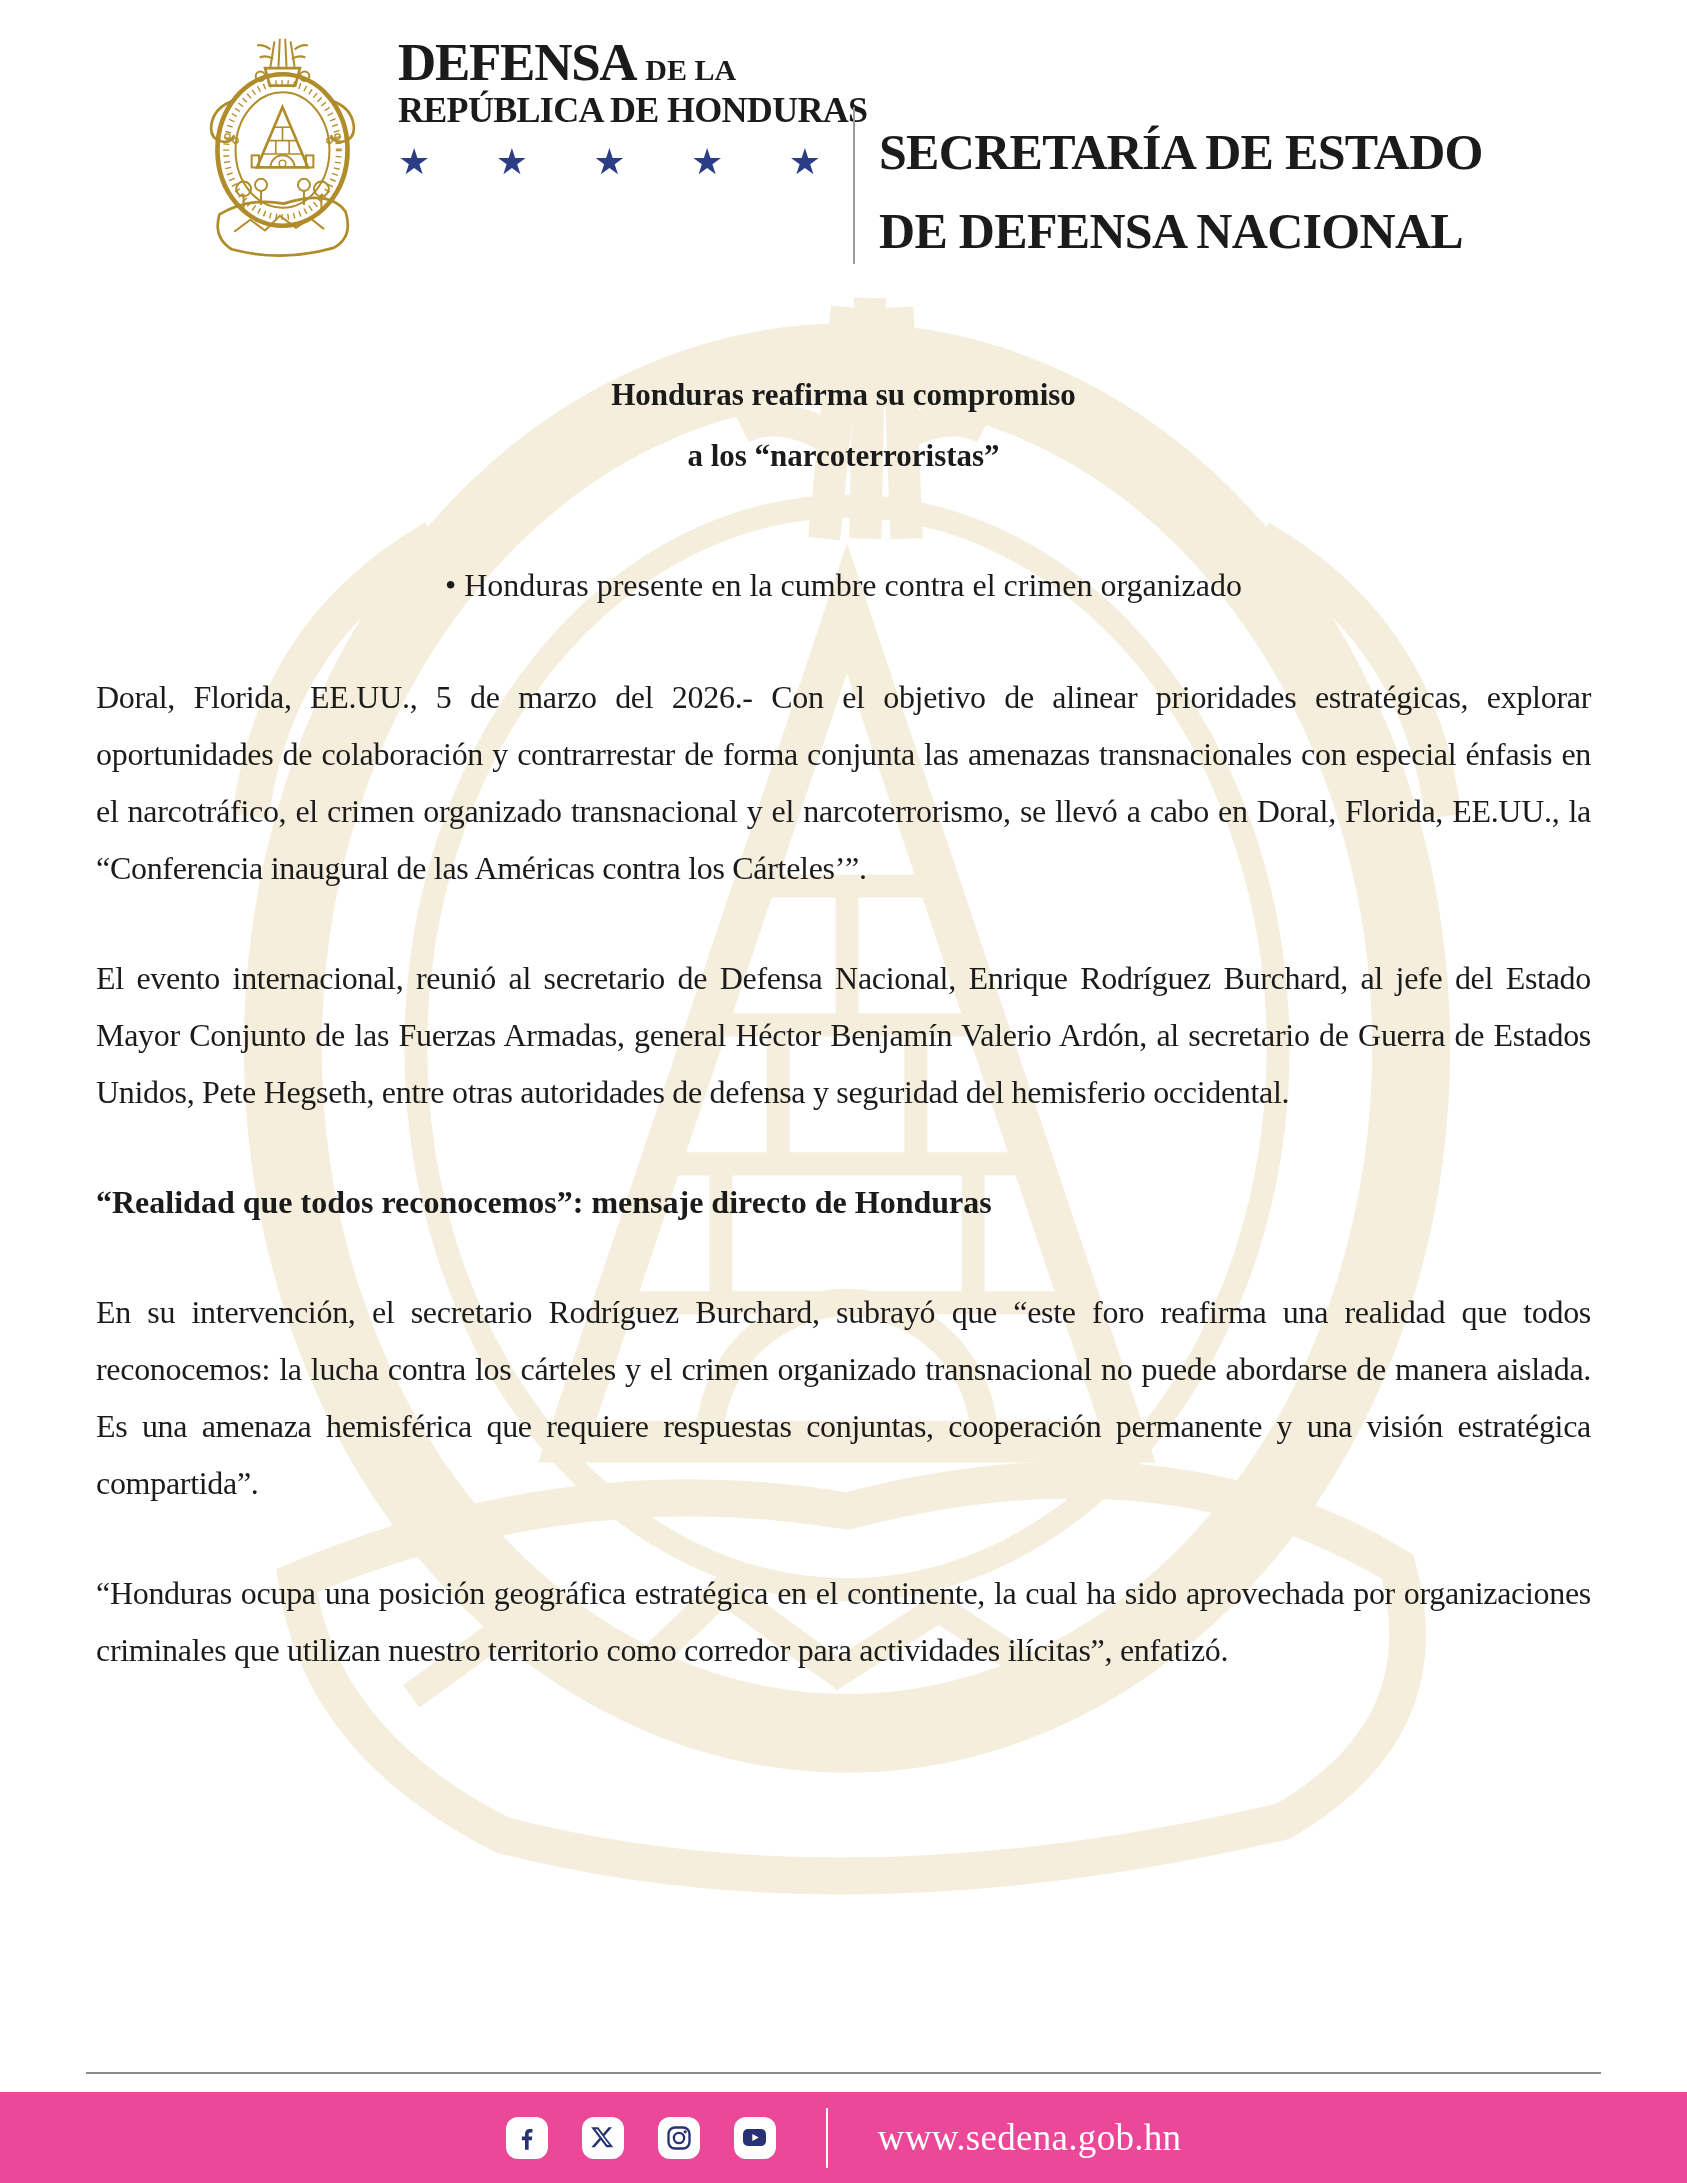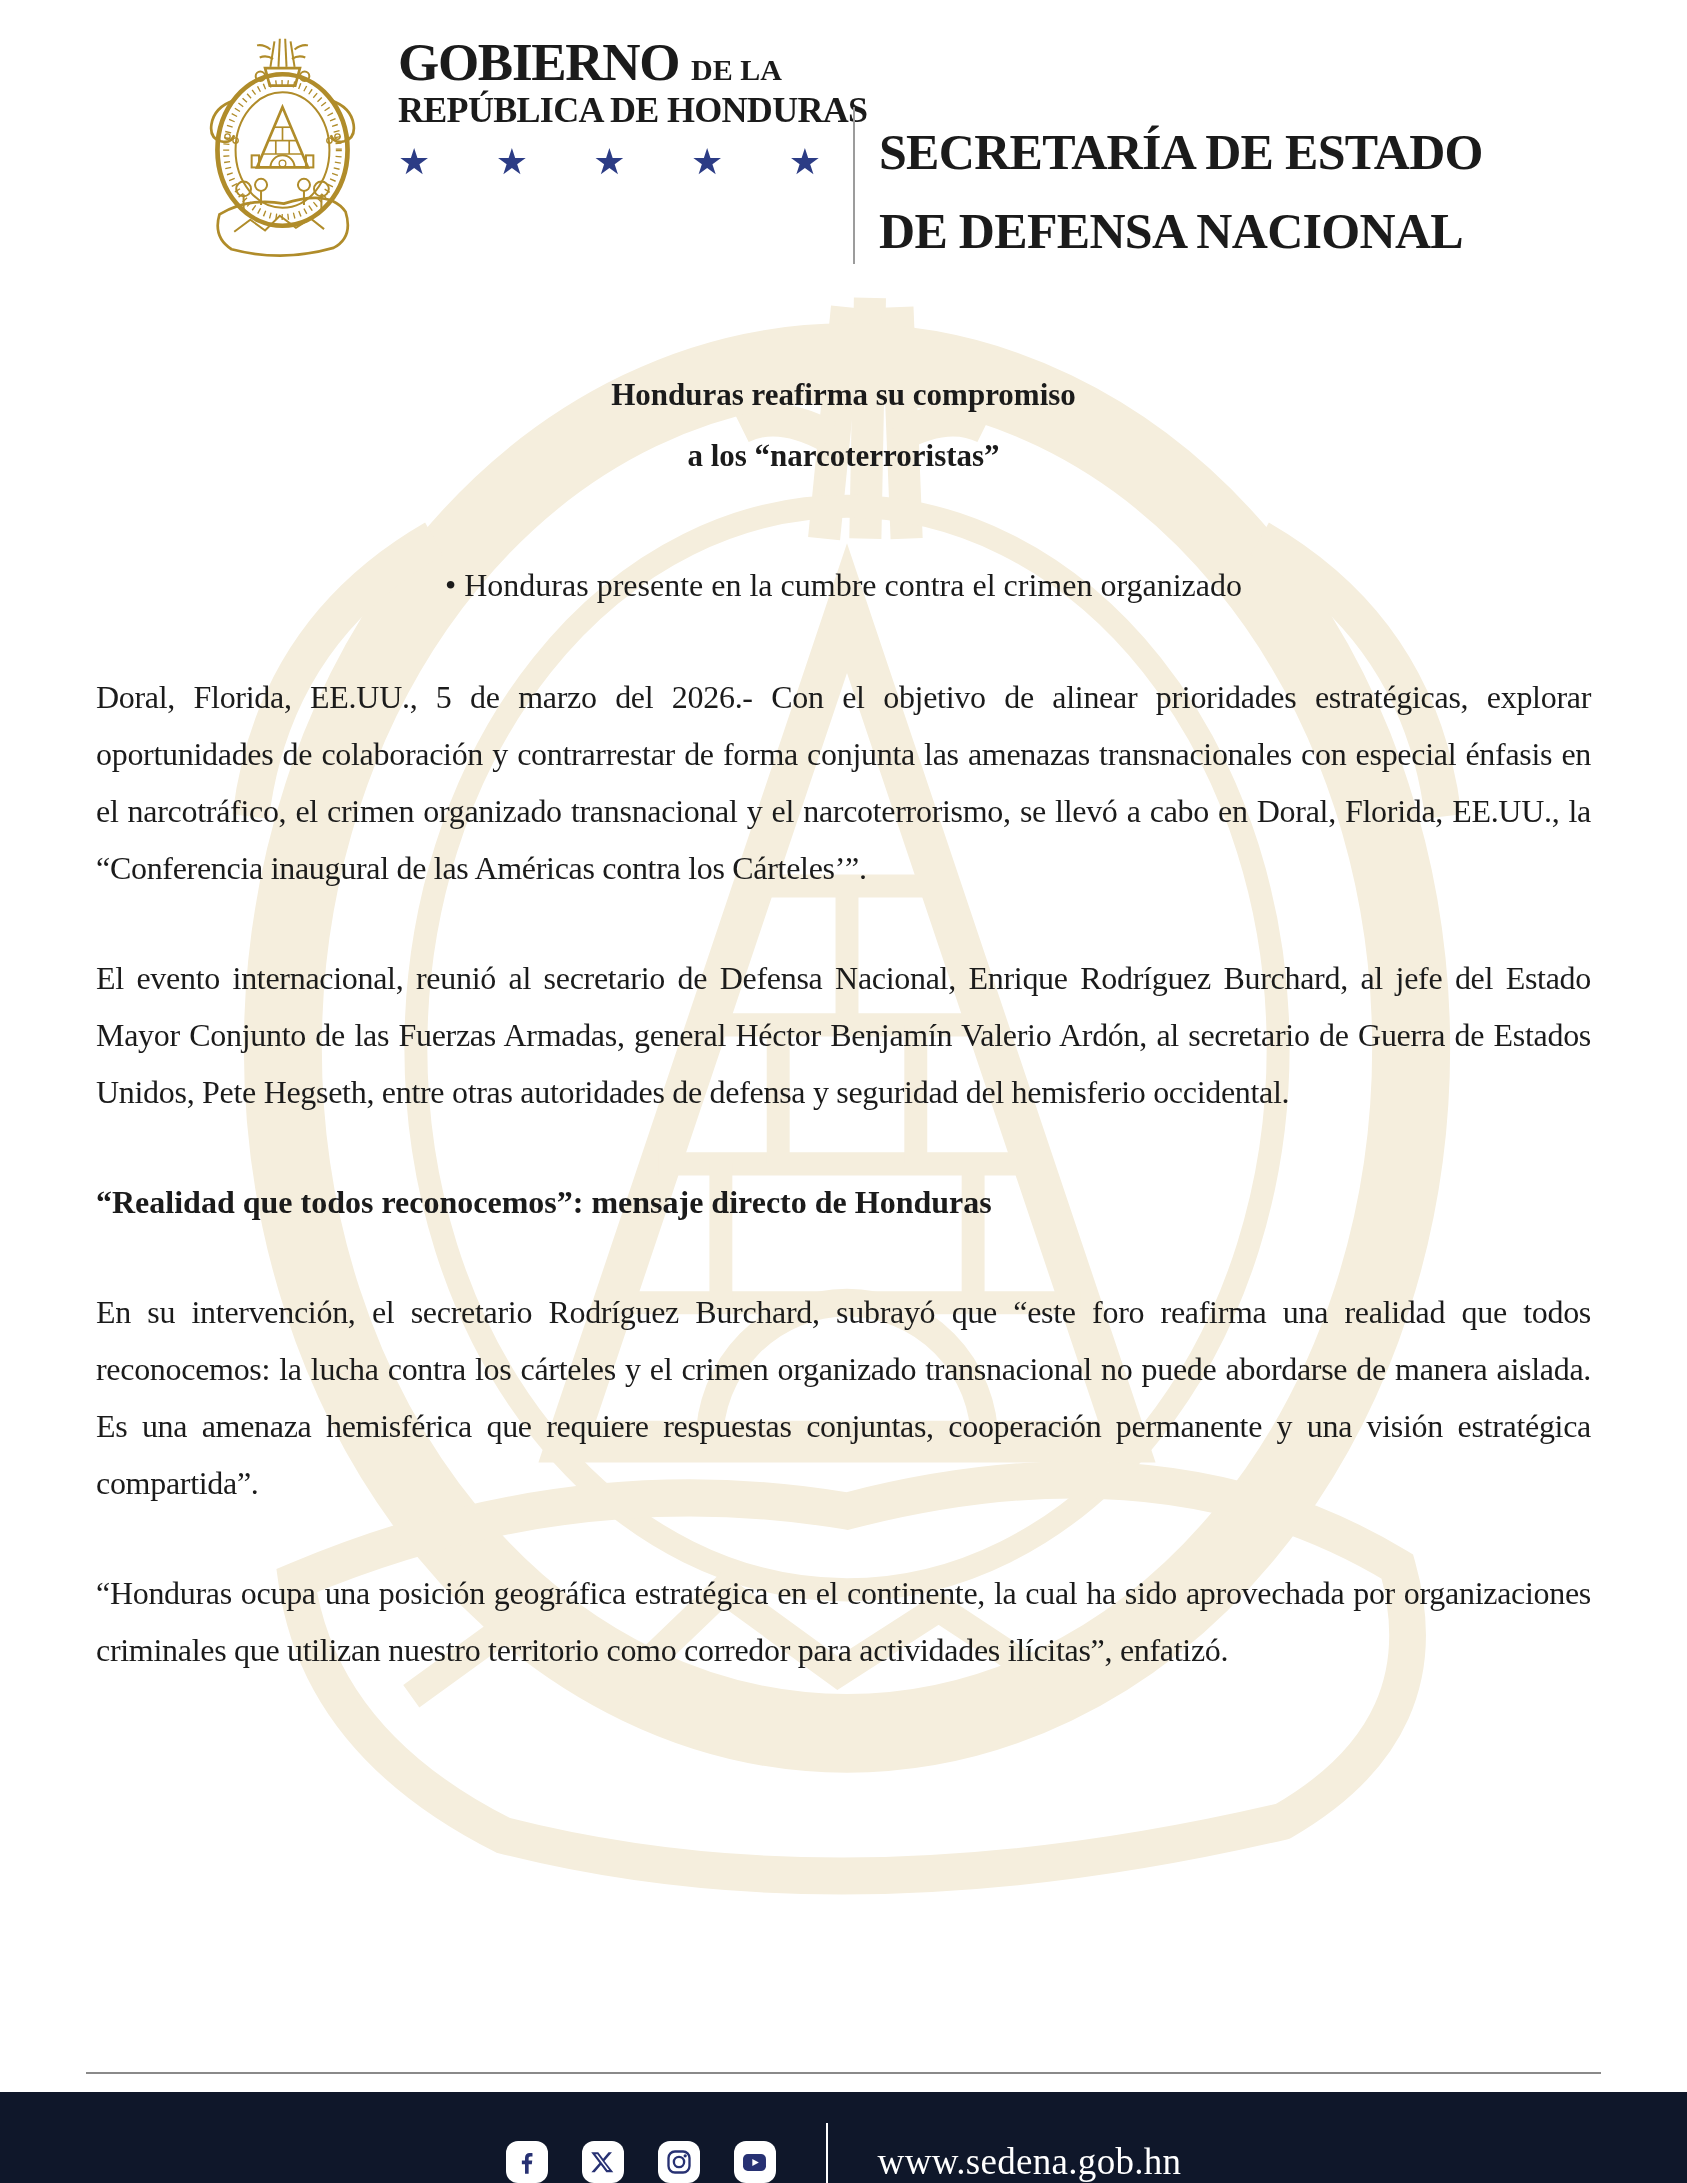"GOBIERNO" span { text: GOBIERNO -> DEFENSA }
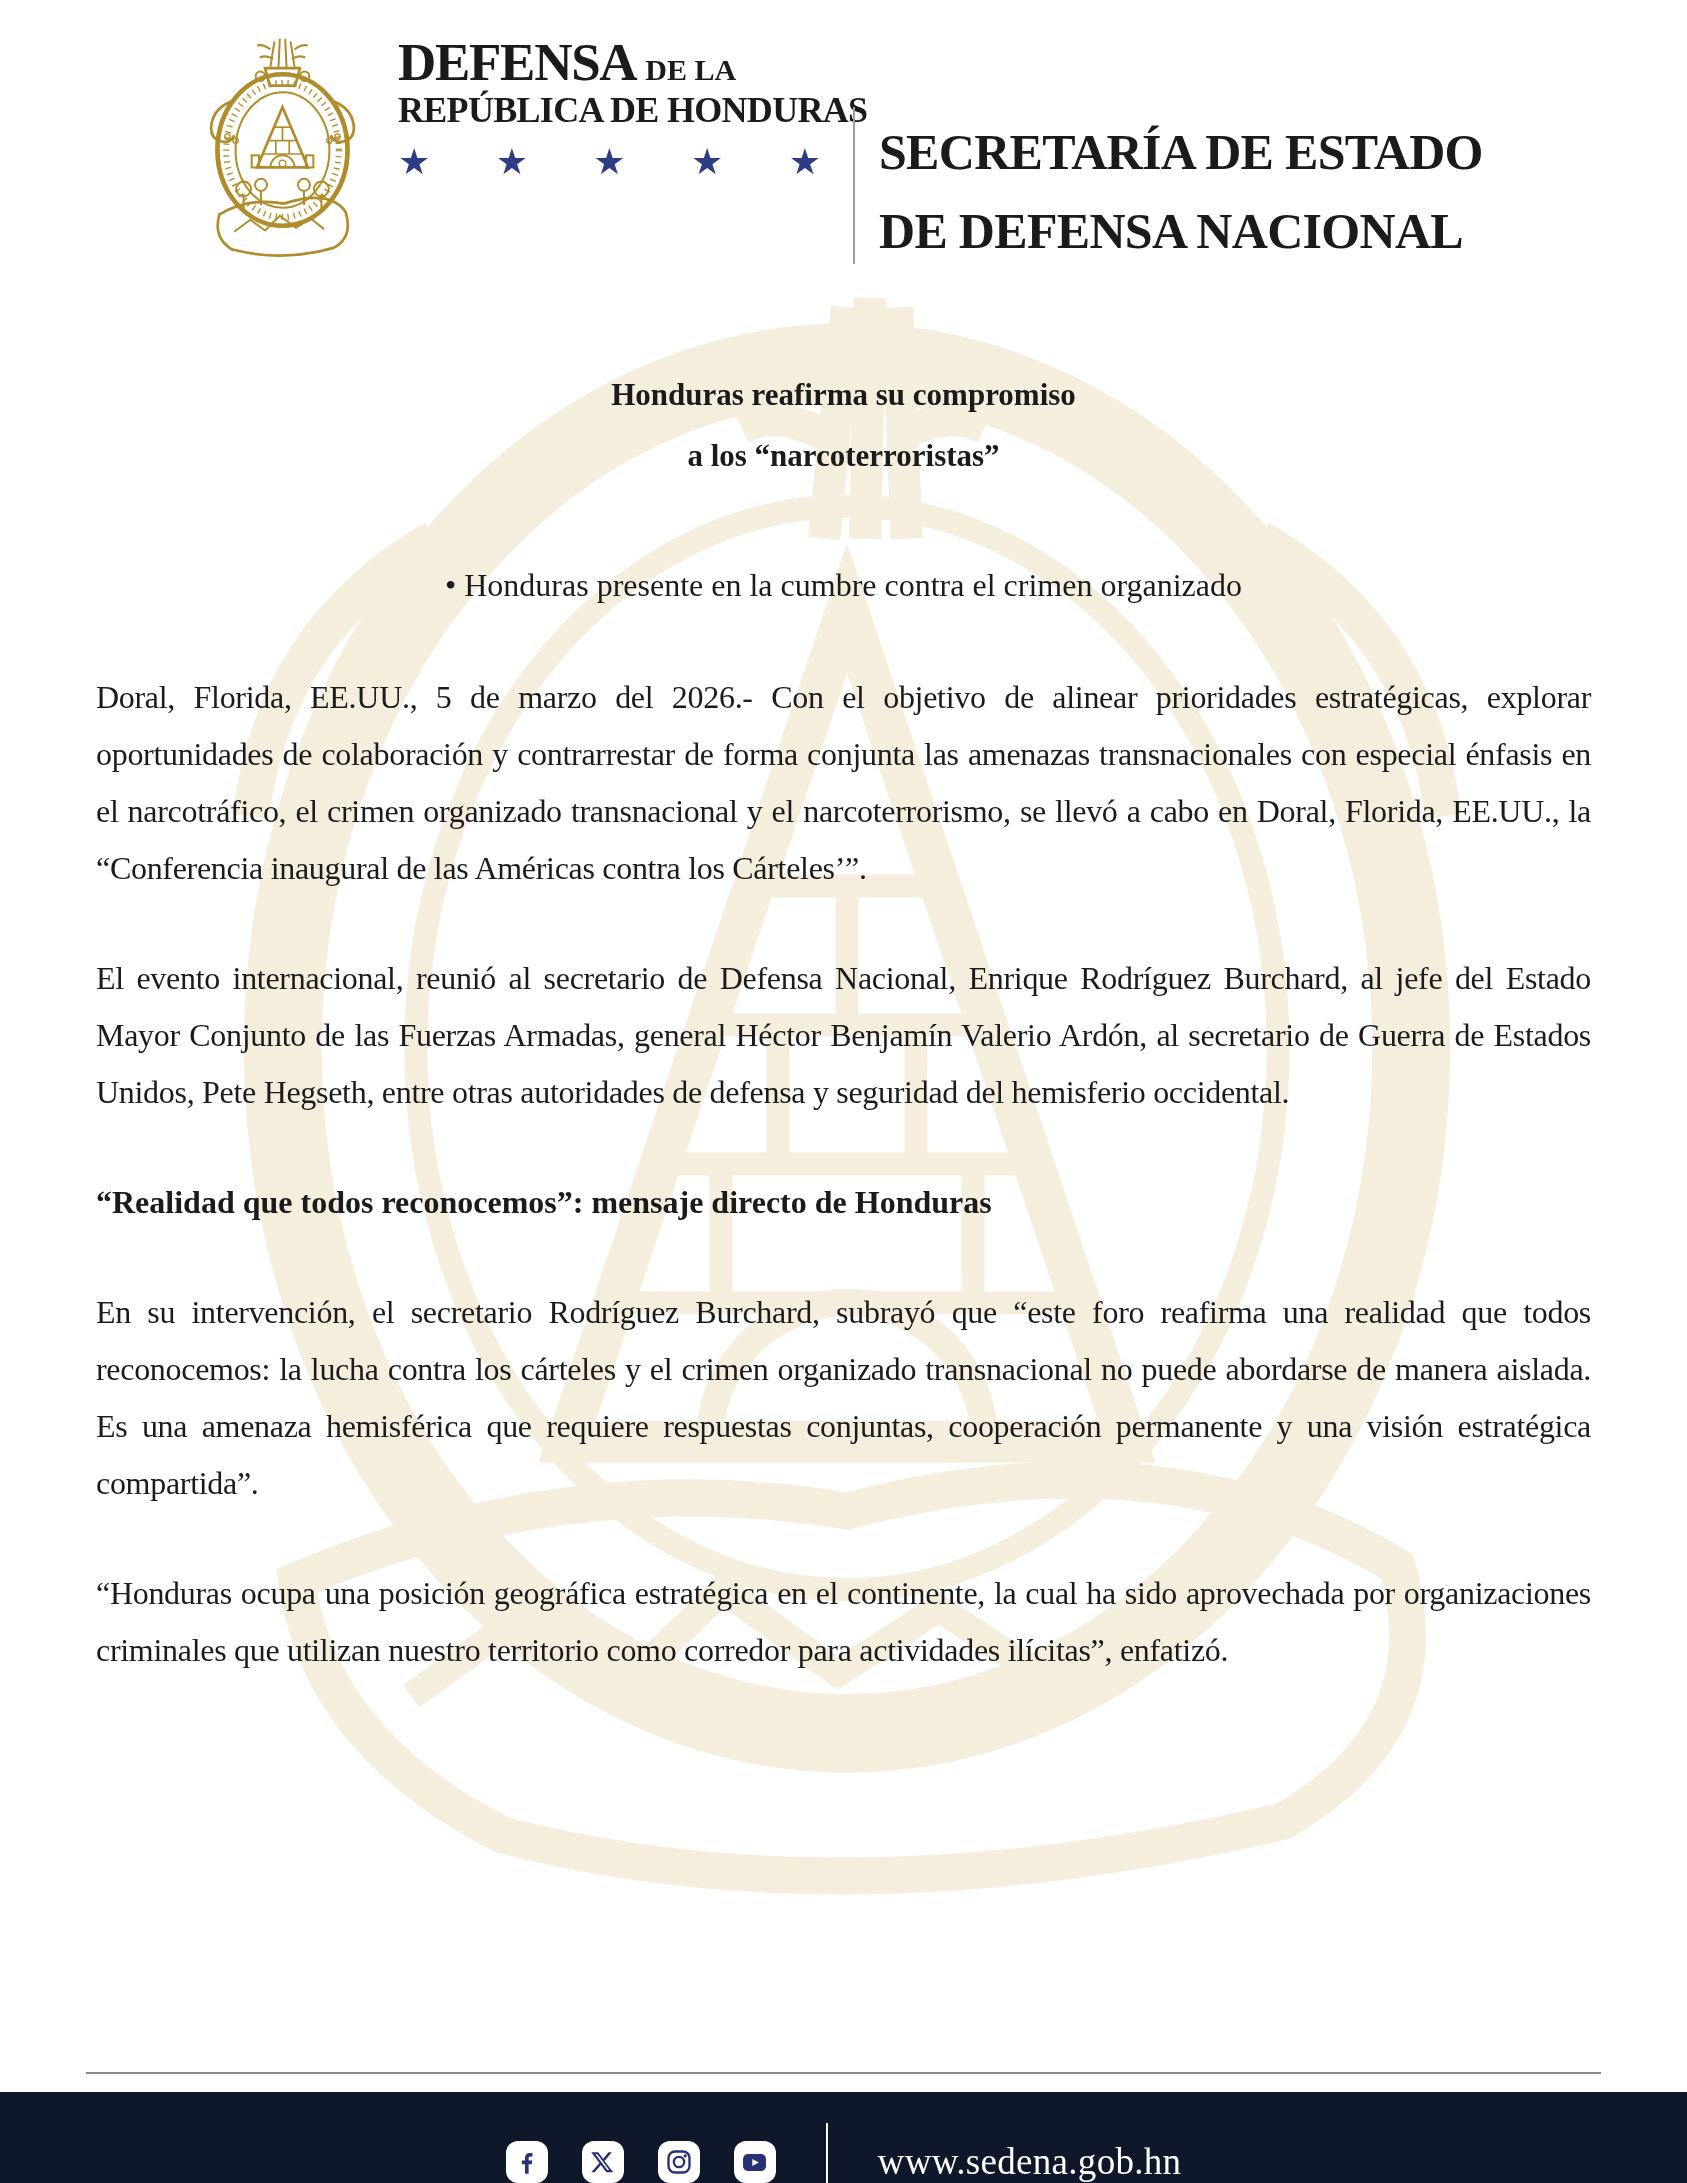"www.sedena.gob.hn" .navbar { align-items: flex-end -> center; background: #0f172a -> #ec4899 }
